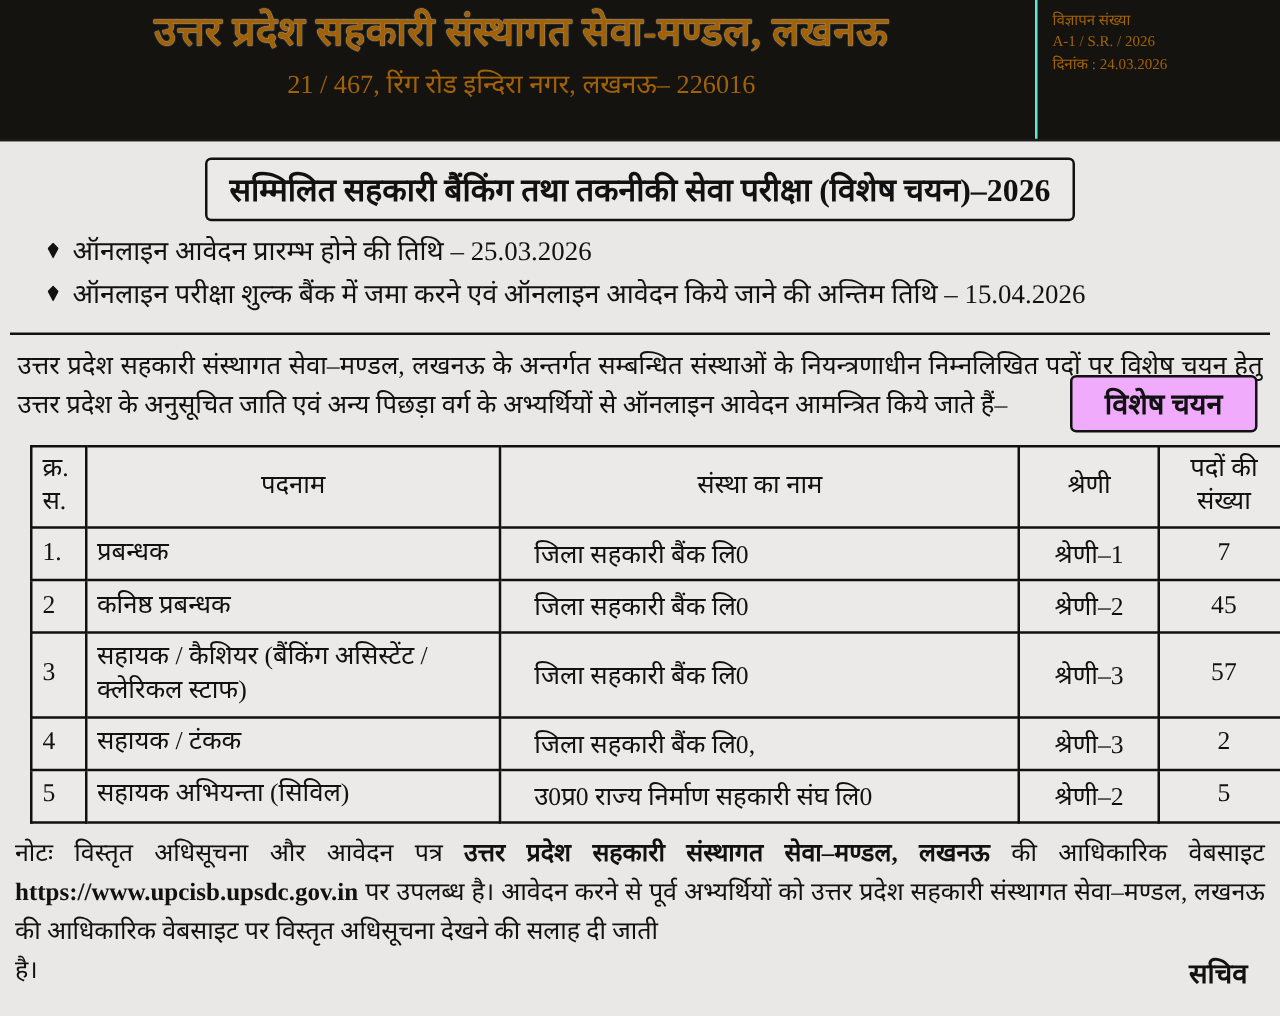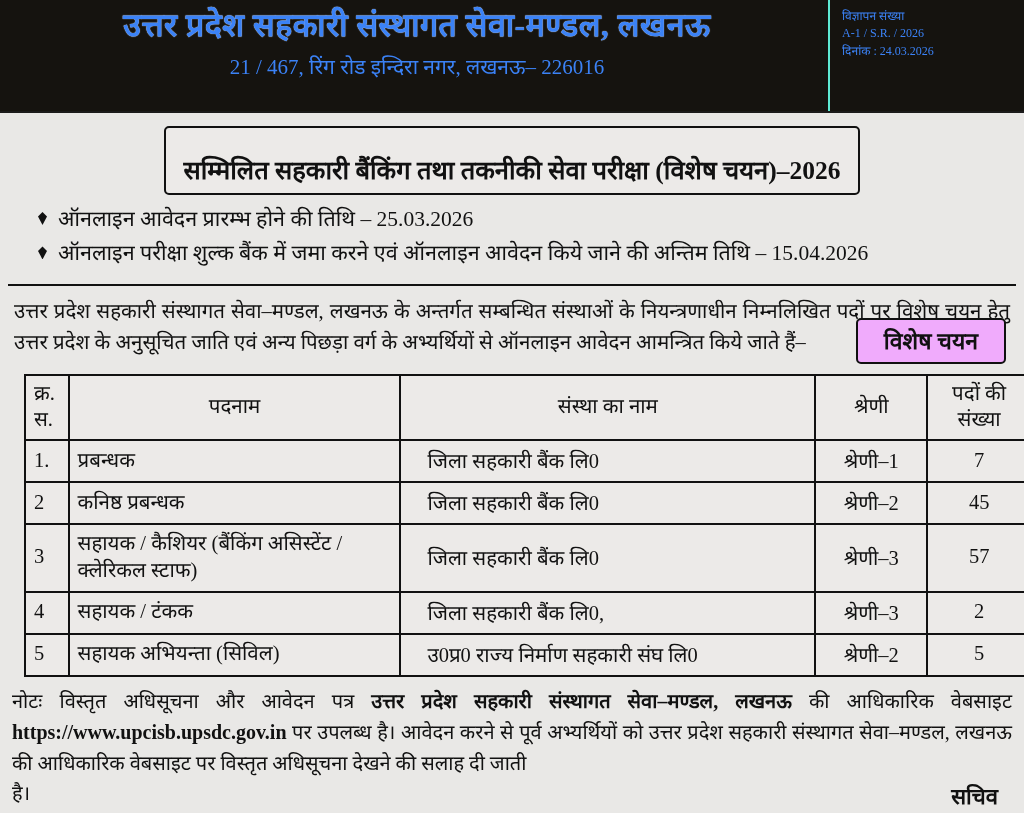"उत्तर प्रदेश सहकारी संस्थागत सेवा-मण्डल," .header { color: #3b82f6 -> #a16207 }
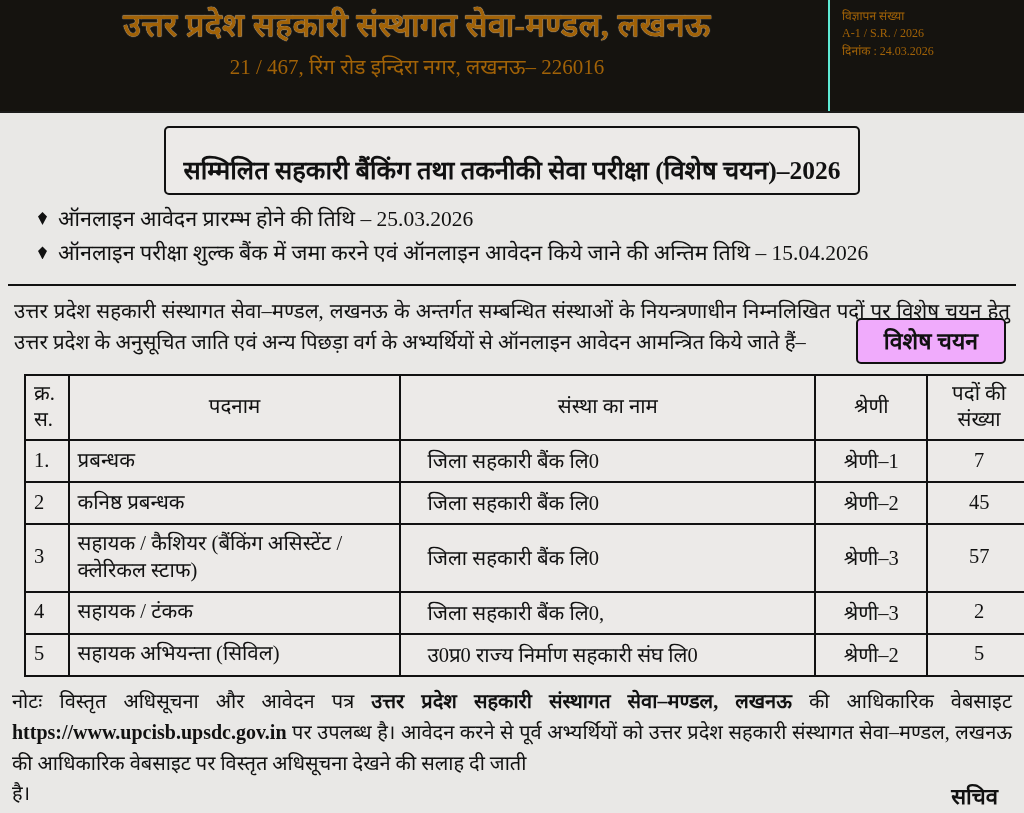"सम्मिलित सहकारी बैंकिंग तथा तकनीकी" .title-box { padding: 24px 18px 7px 18px -> 6px 18px 7px 18px }
